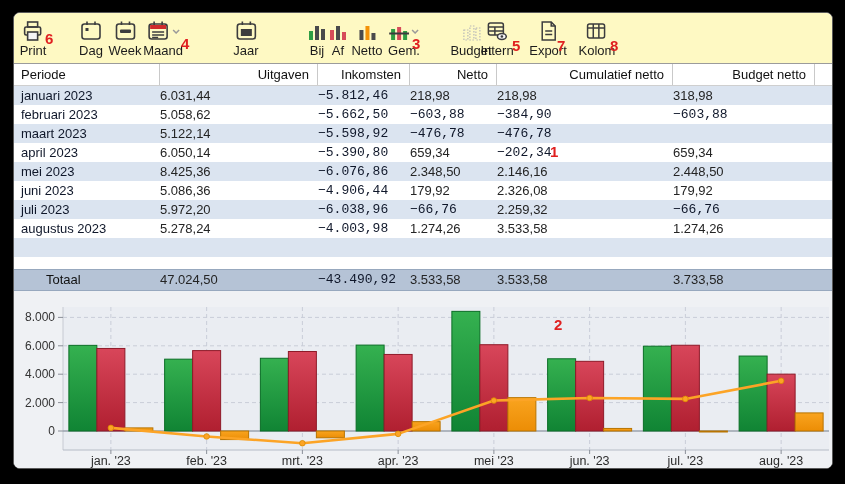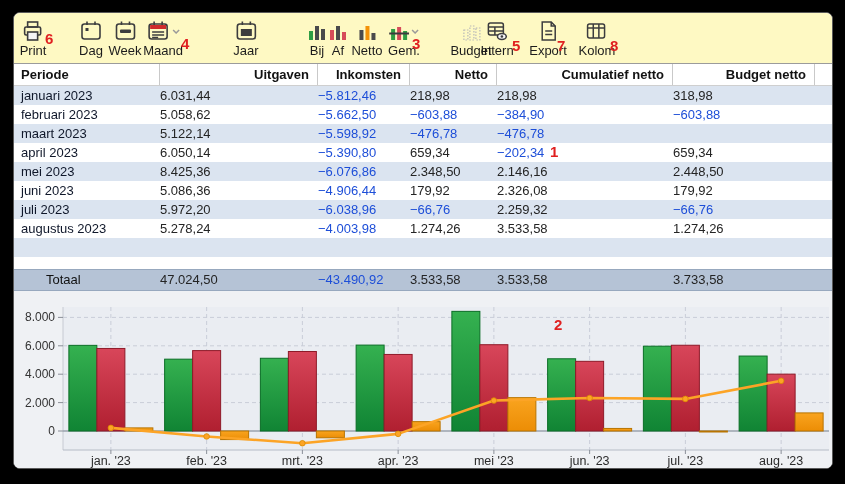"Periode" .hcell { font-weight: bold -> none }
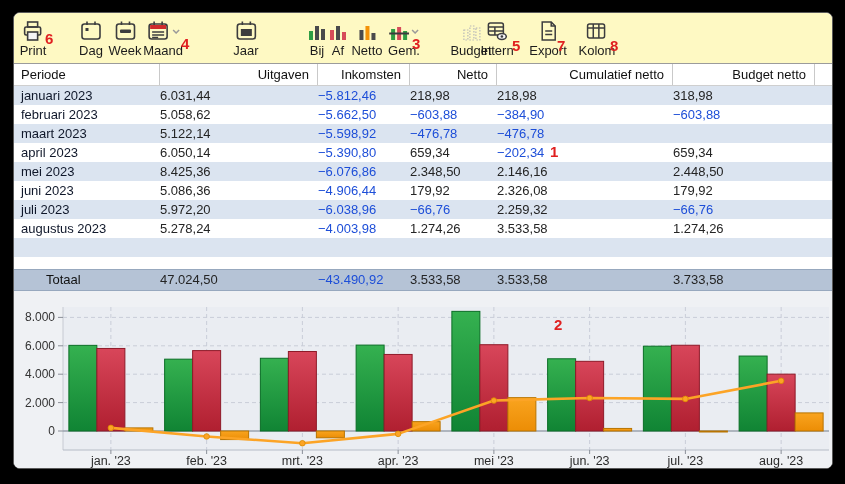"−5.812,46" .neg { color: #1d4ed8 -> #0f172a; font-family: none -> Liberation Mono, monospace }
